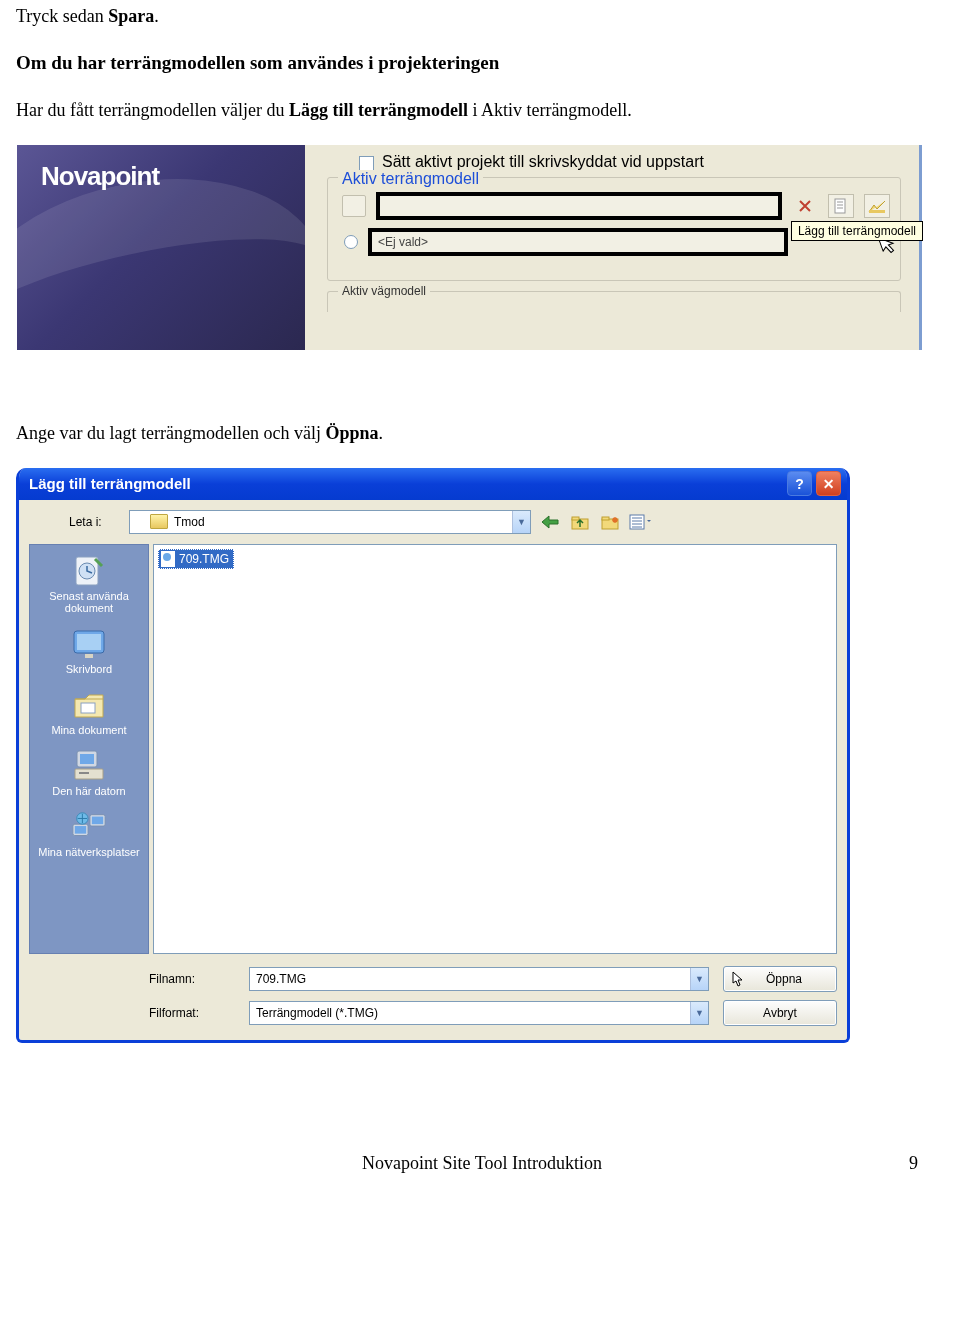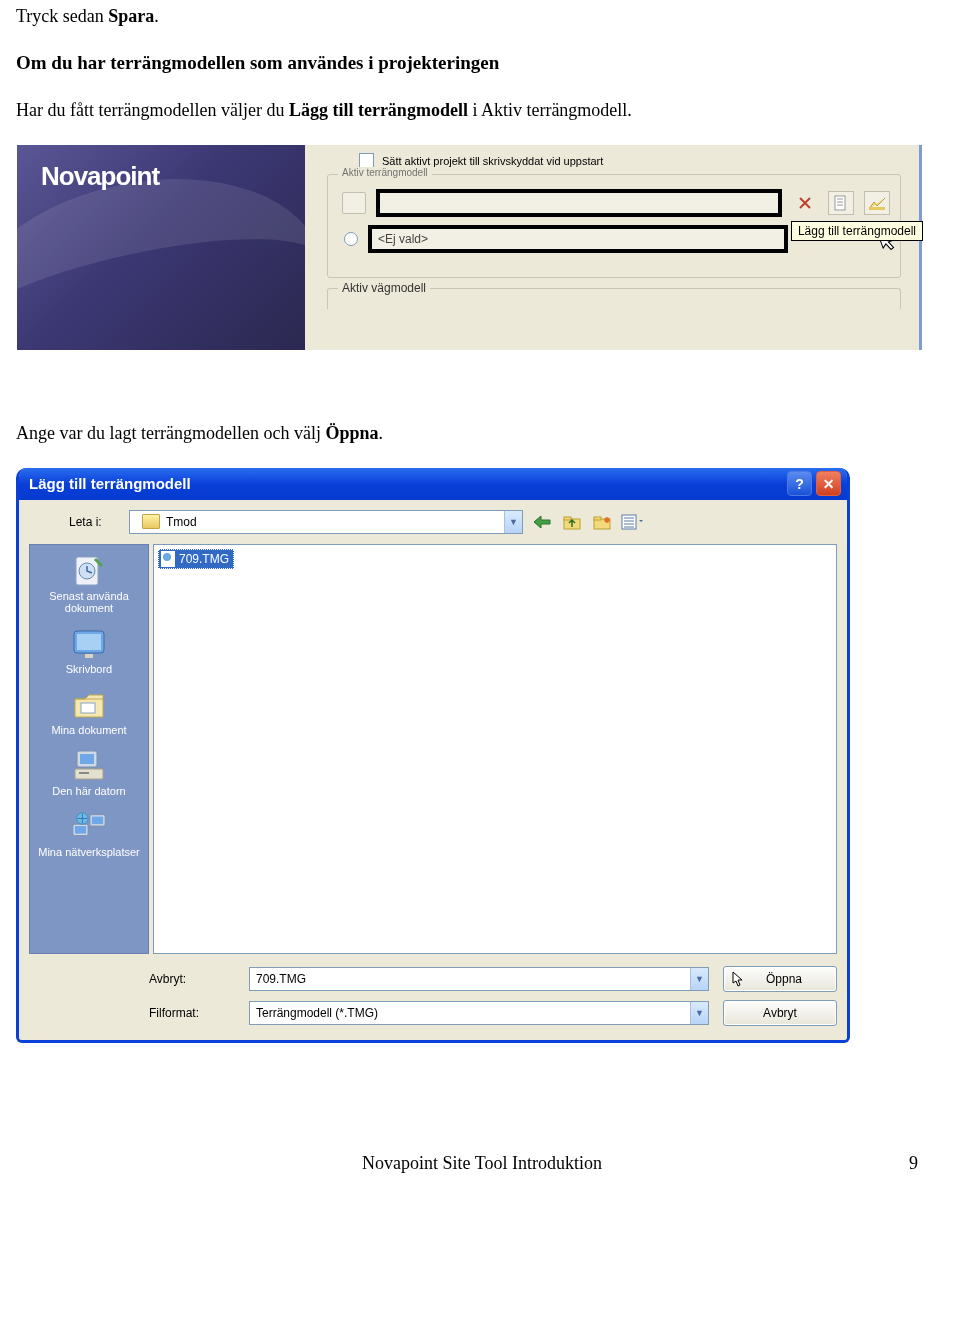"Sätt aktivt projekt till skrivskyddat" .np-row1 { align-items: center -> flex-end; font-size: 11px -> 16px }
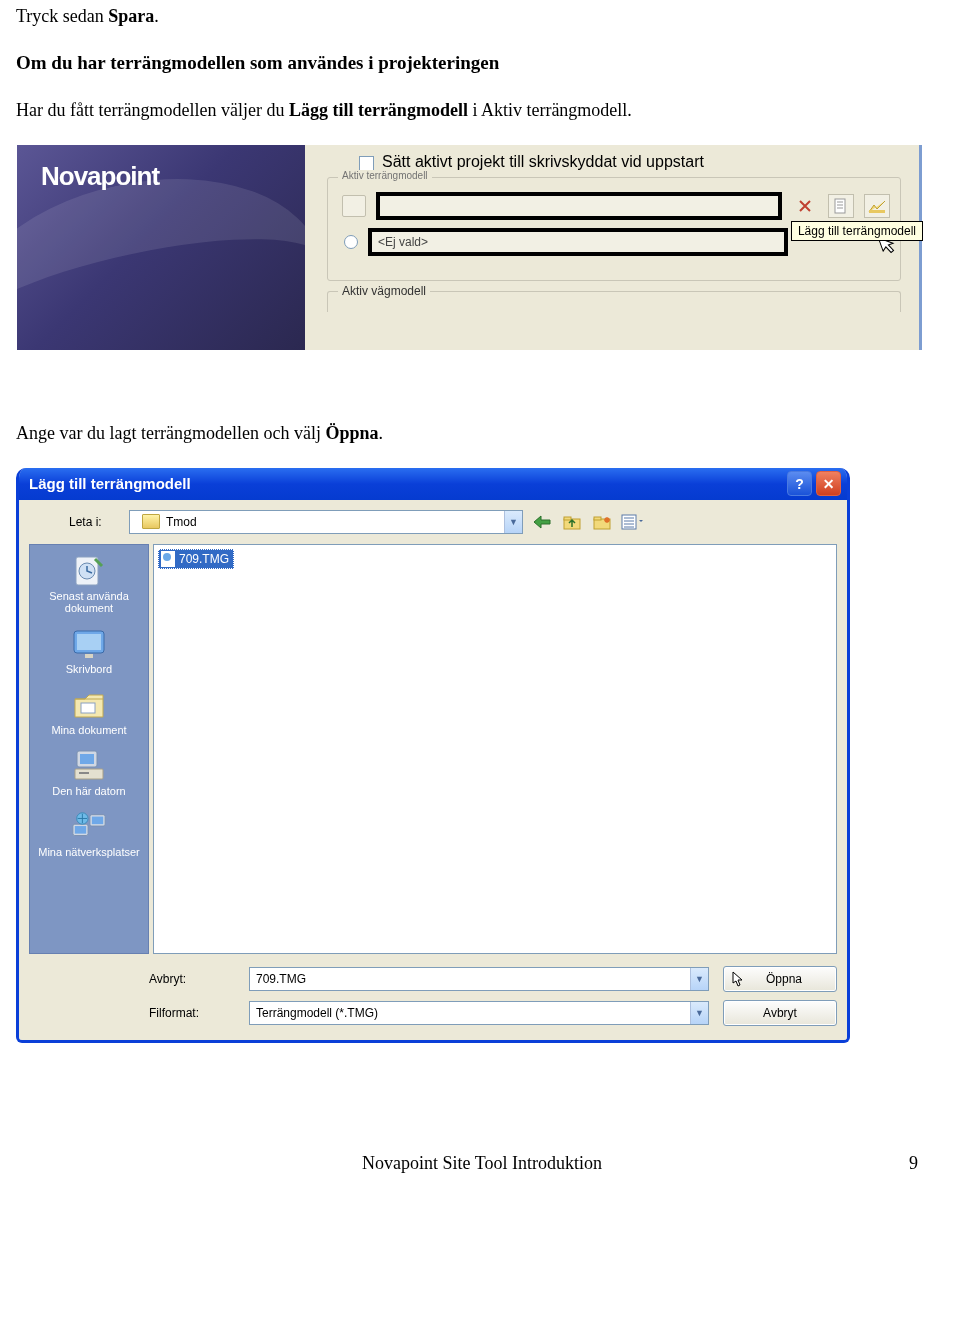"Aktiv terrängmodell" .np-group-title { color: #737373 -> #1d4ed8; font-size: 10px -> 16px }
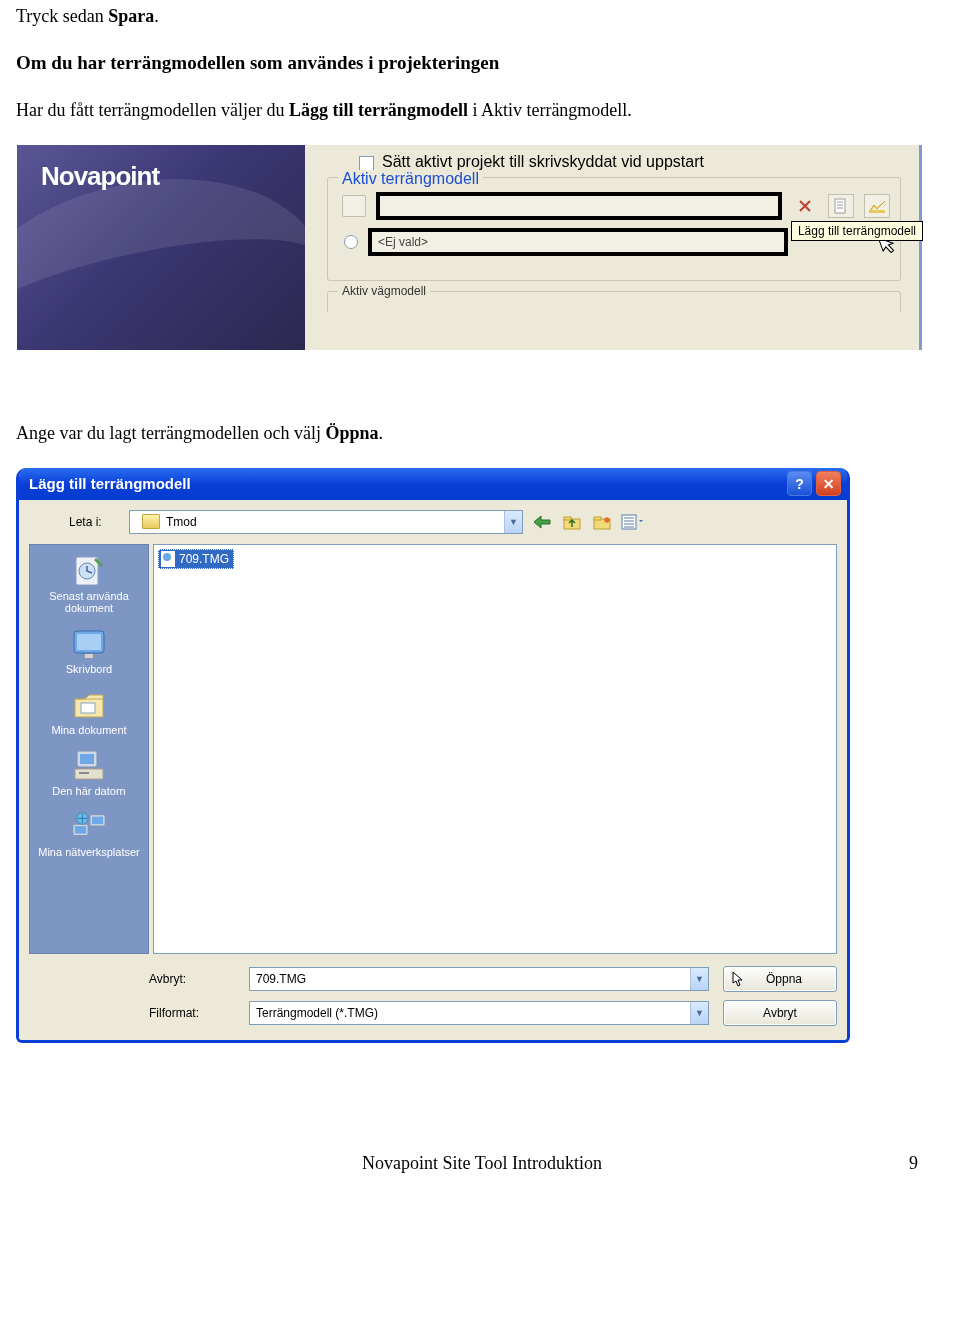"Tmod" .combo { padding-left: 12px -> 20px }
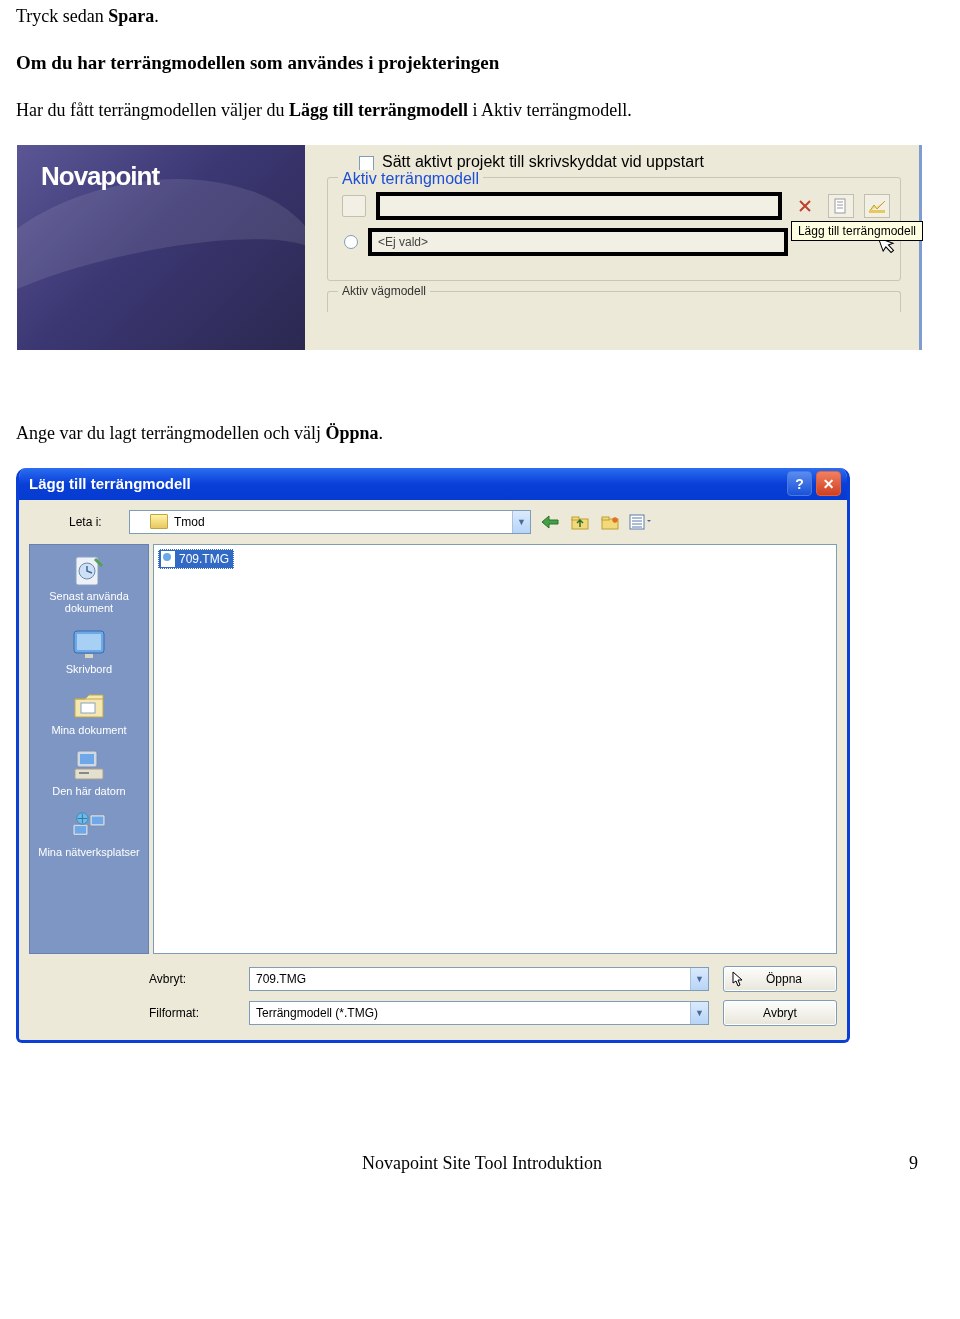"Avbryt:" span.lbl2 { text: Avbryt -> Filnamn }
